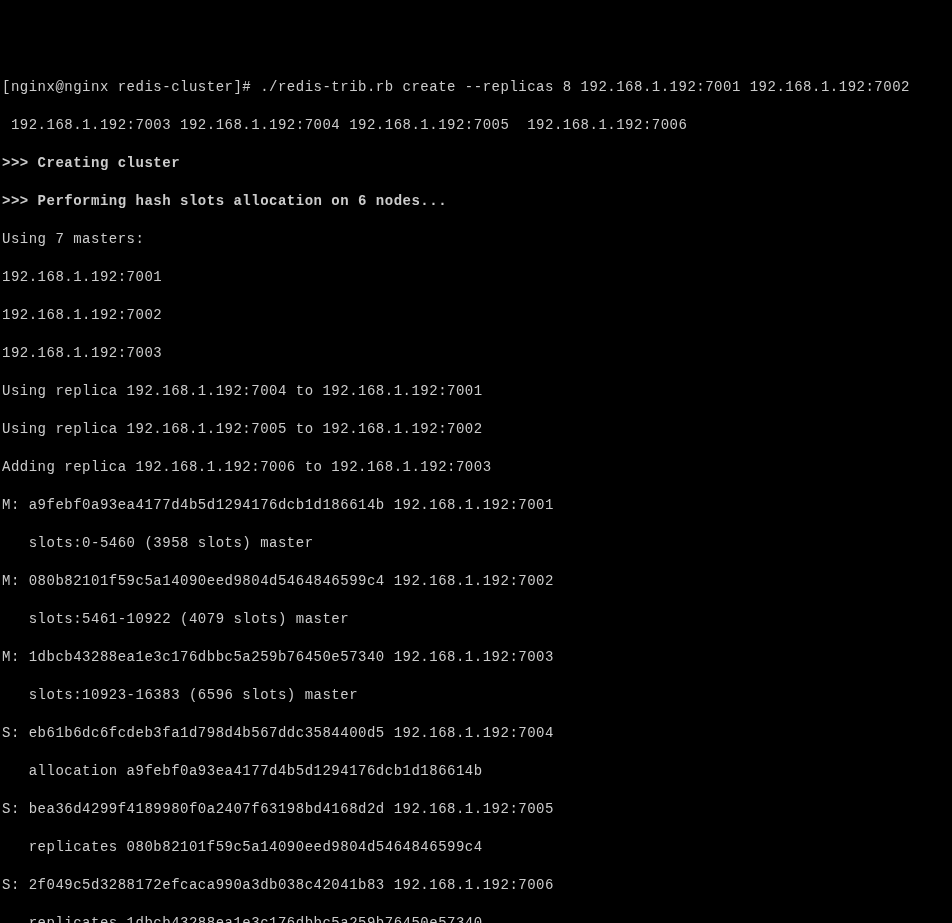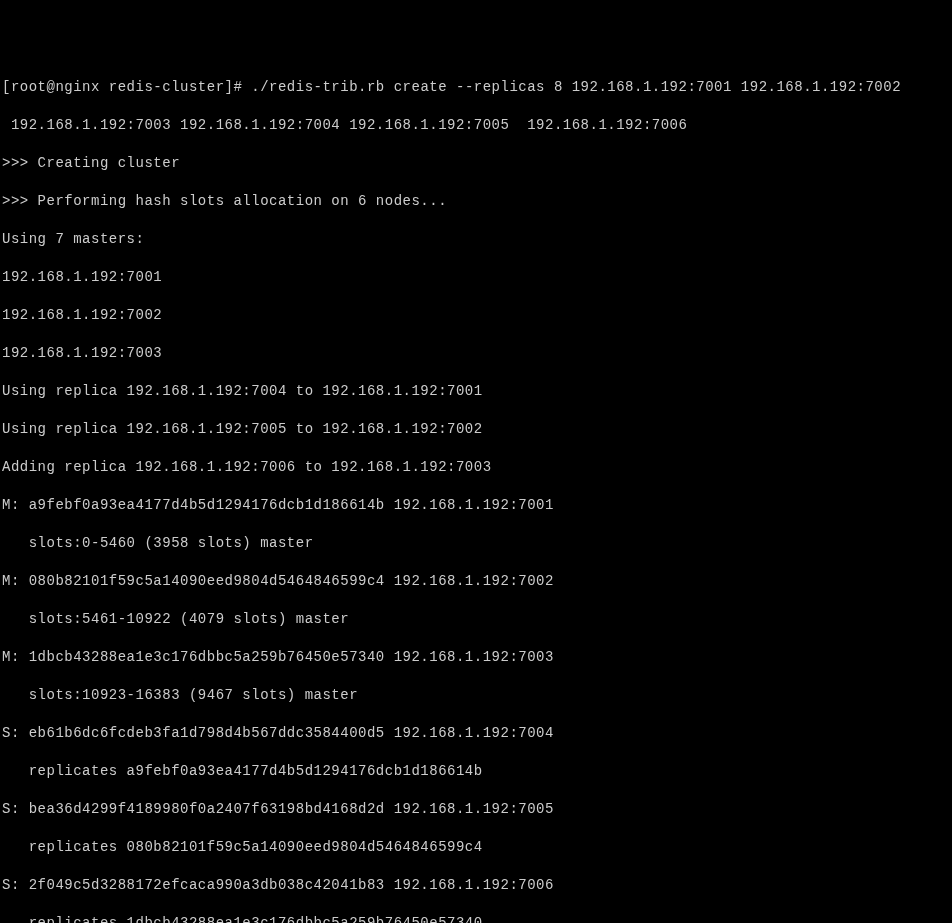"[root@nginx redis-cluster]#" span { text: root@nginx -> nginx@nginx }
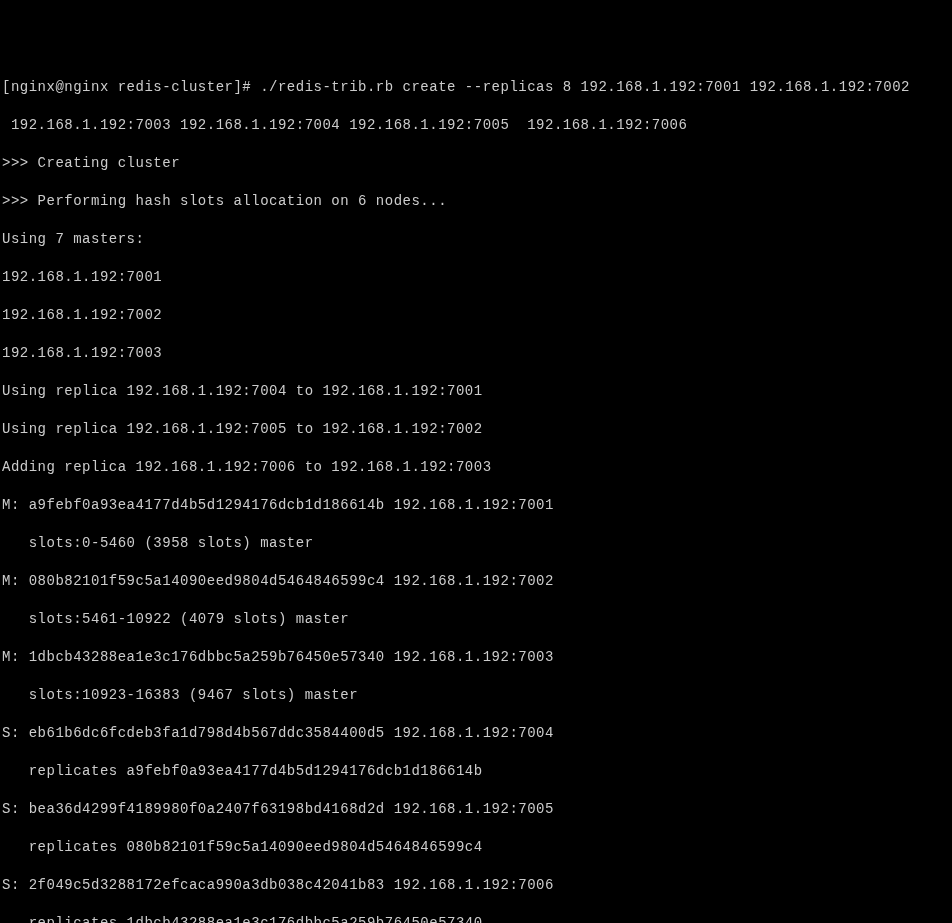">>> Creating cluster" .bold { font-weight: normal -> bold }
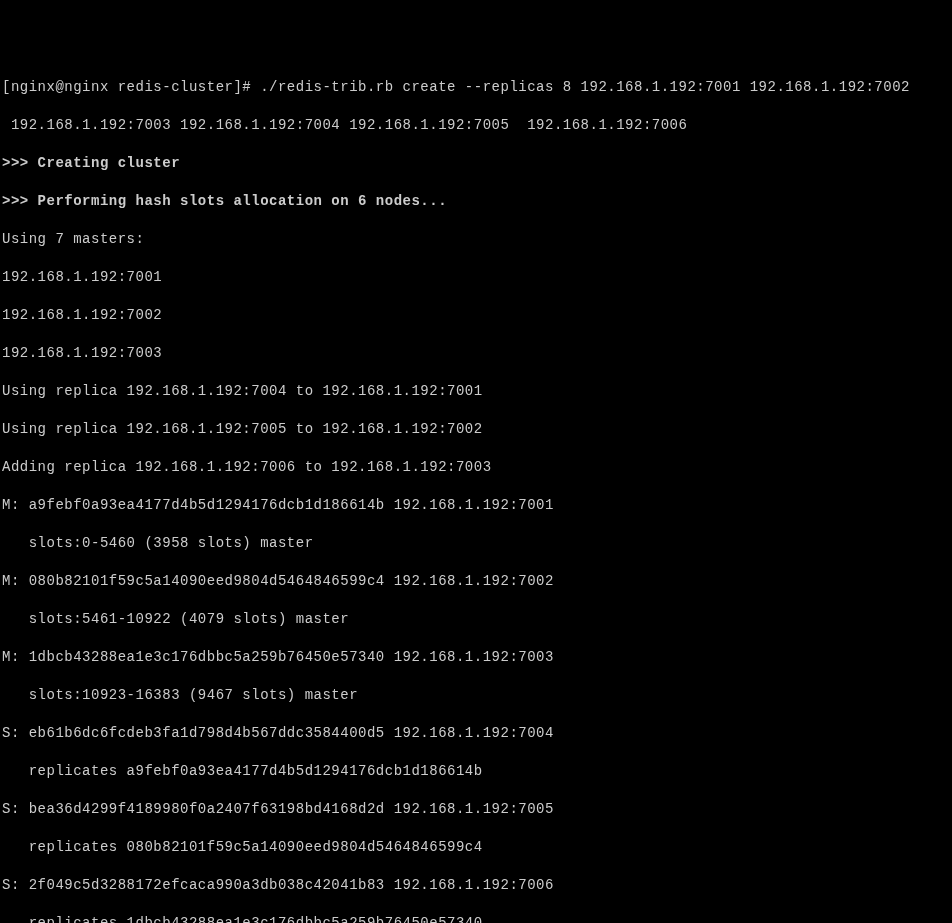"slots:10923-16383 (9467 slots) master" span.line { text: 9467 -> 6596 }
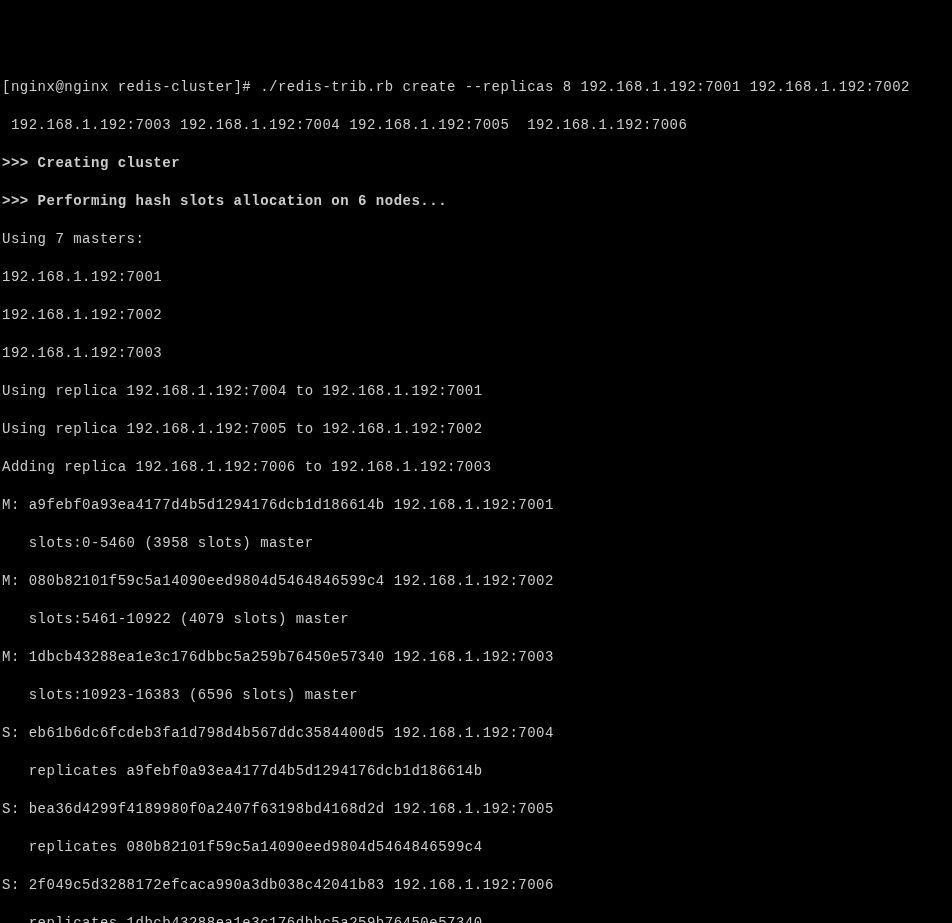"replicates a9febf0a93ea4177d4b5d1294176dcb1d186614b" span.line { text: replicates -> allocation }
